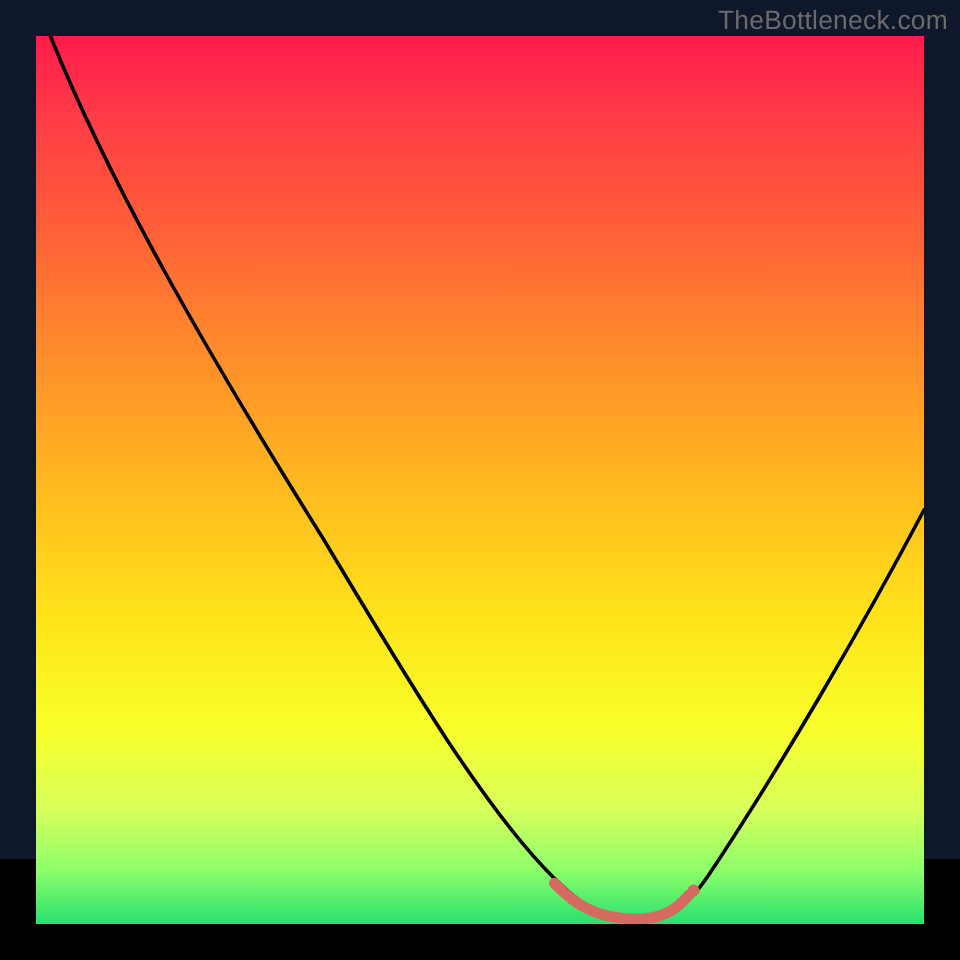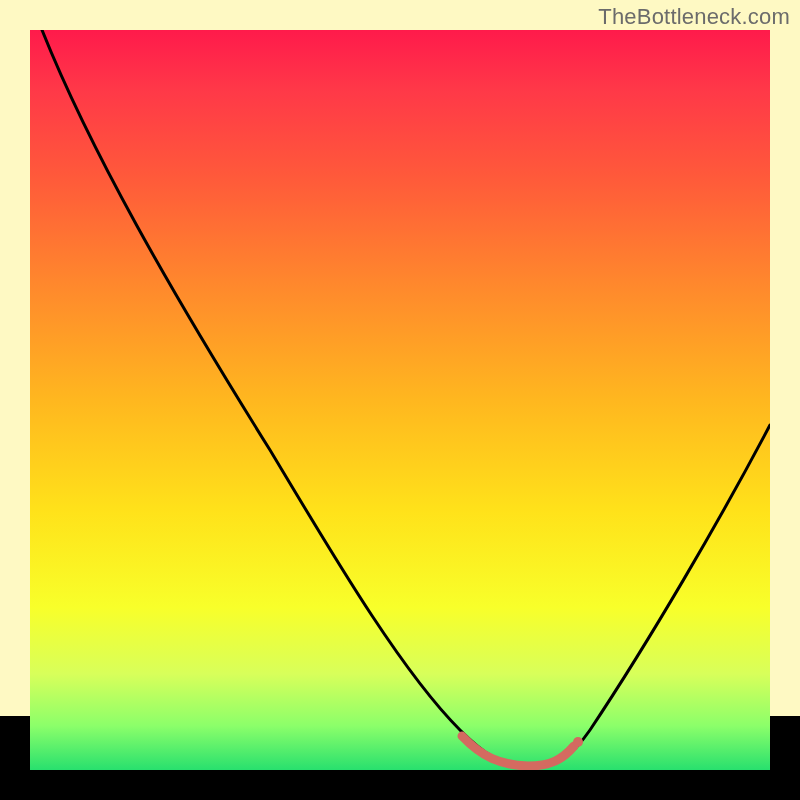"TheBottleneck.com" .frame { background: #fef9c3 -> #0f172a }
